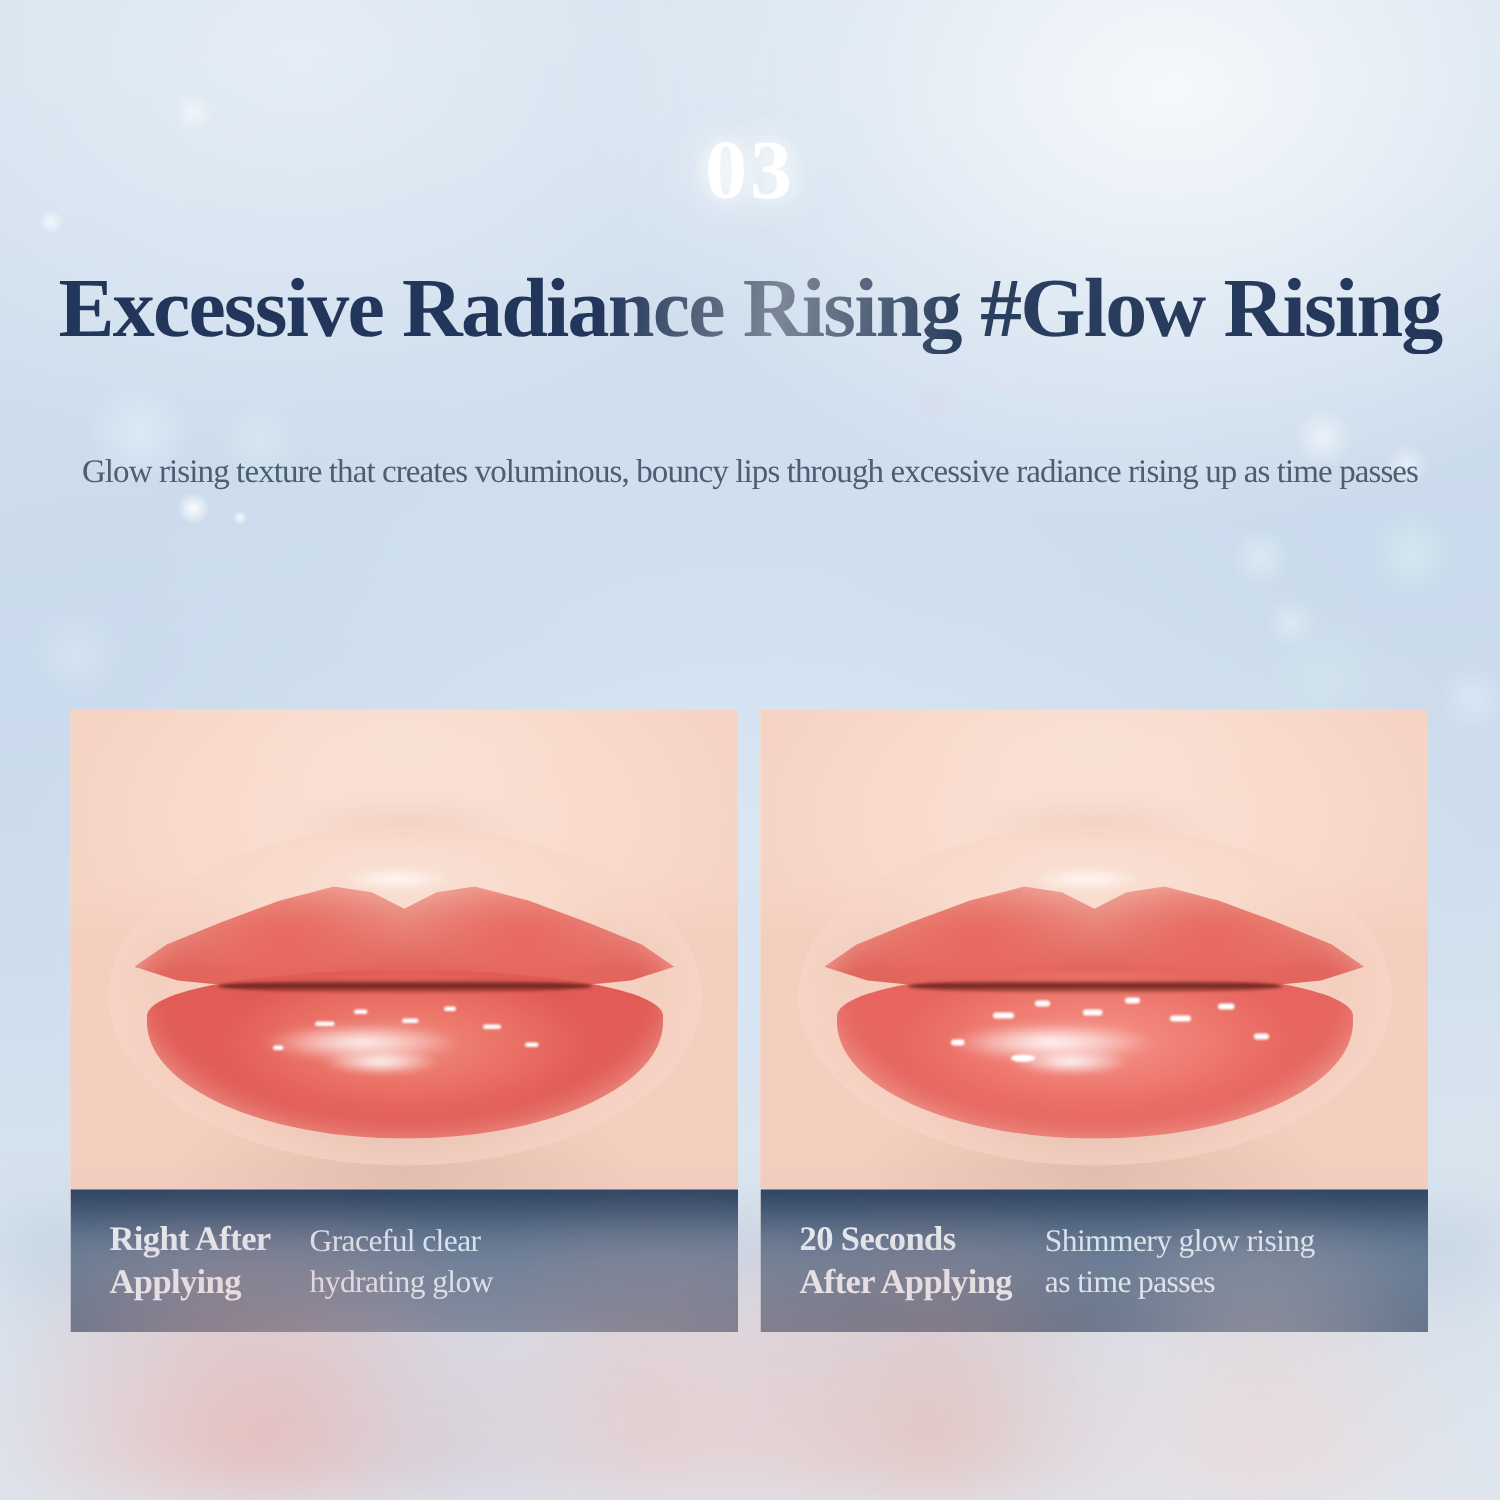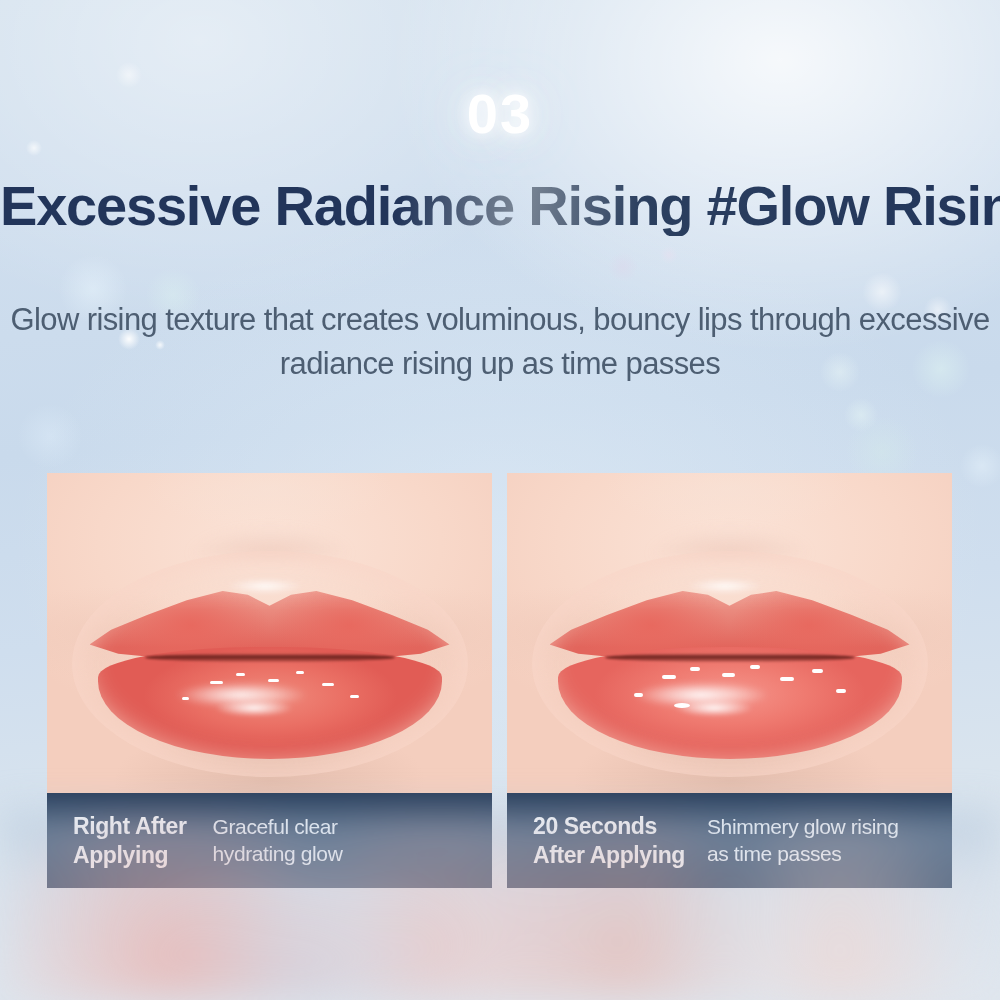"03" #stage { font-family: none -> Liberation Serif, serif }
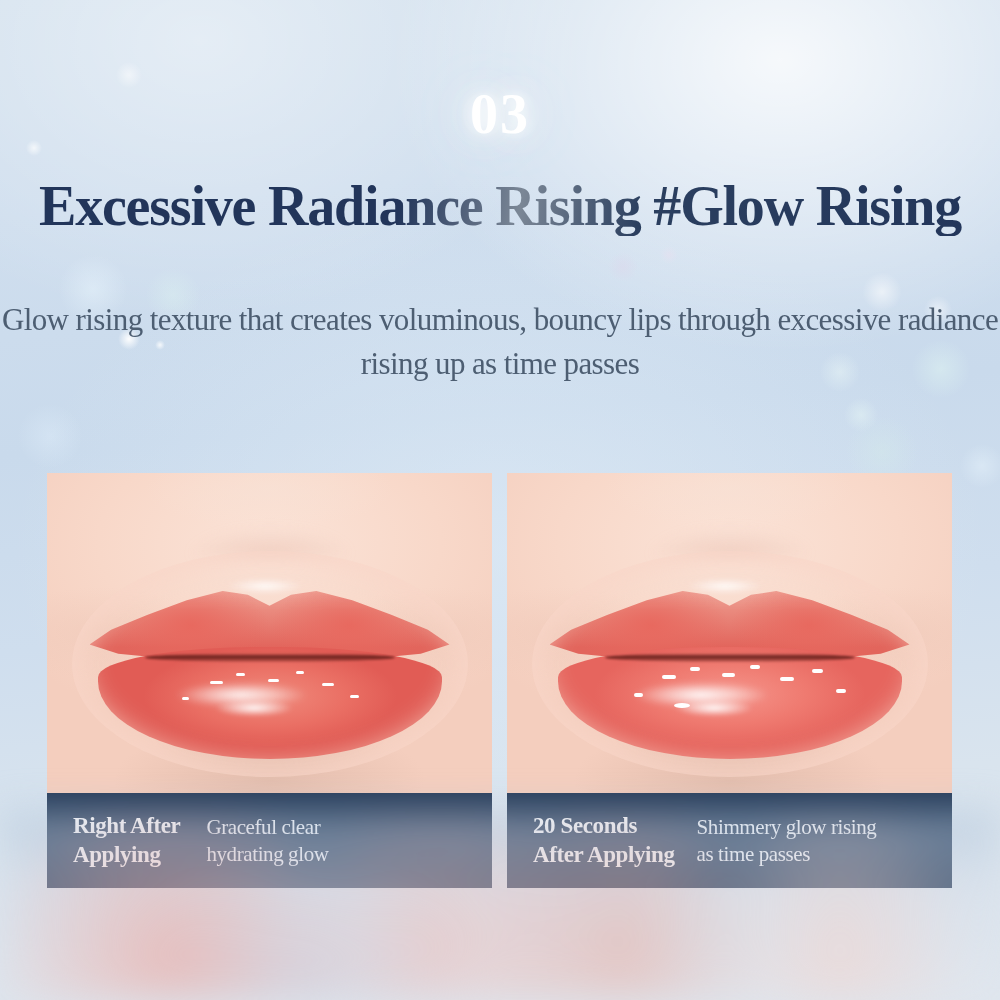"Glow rising texture that creates" .subtitle { font-size: 31px -> 22px }
